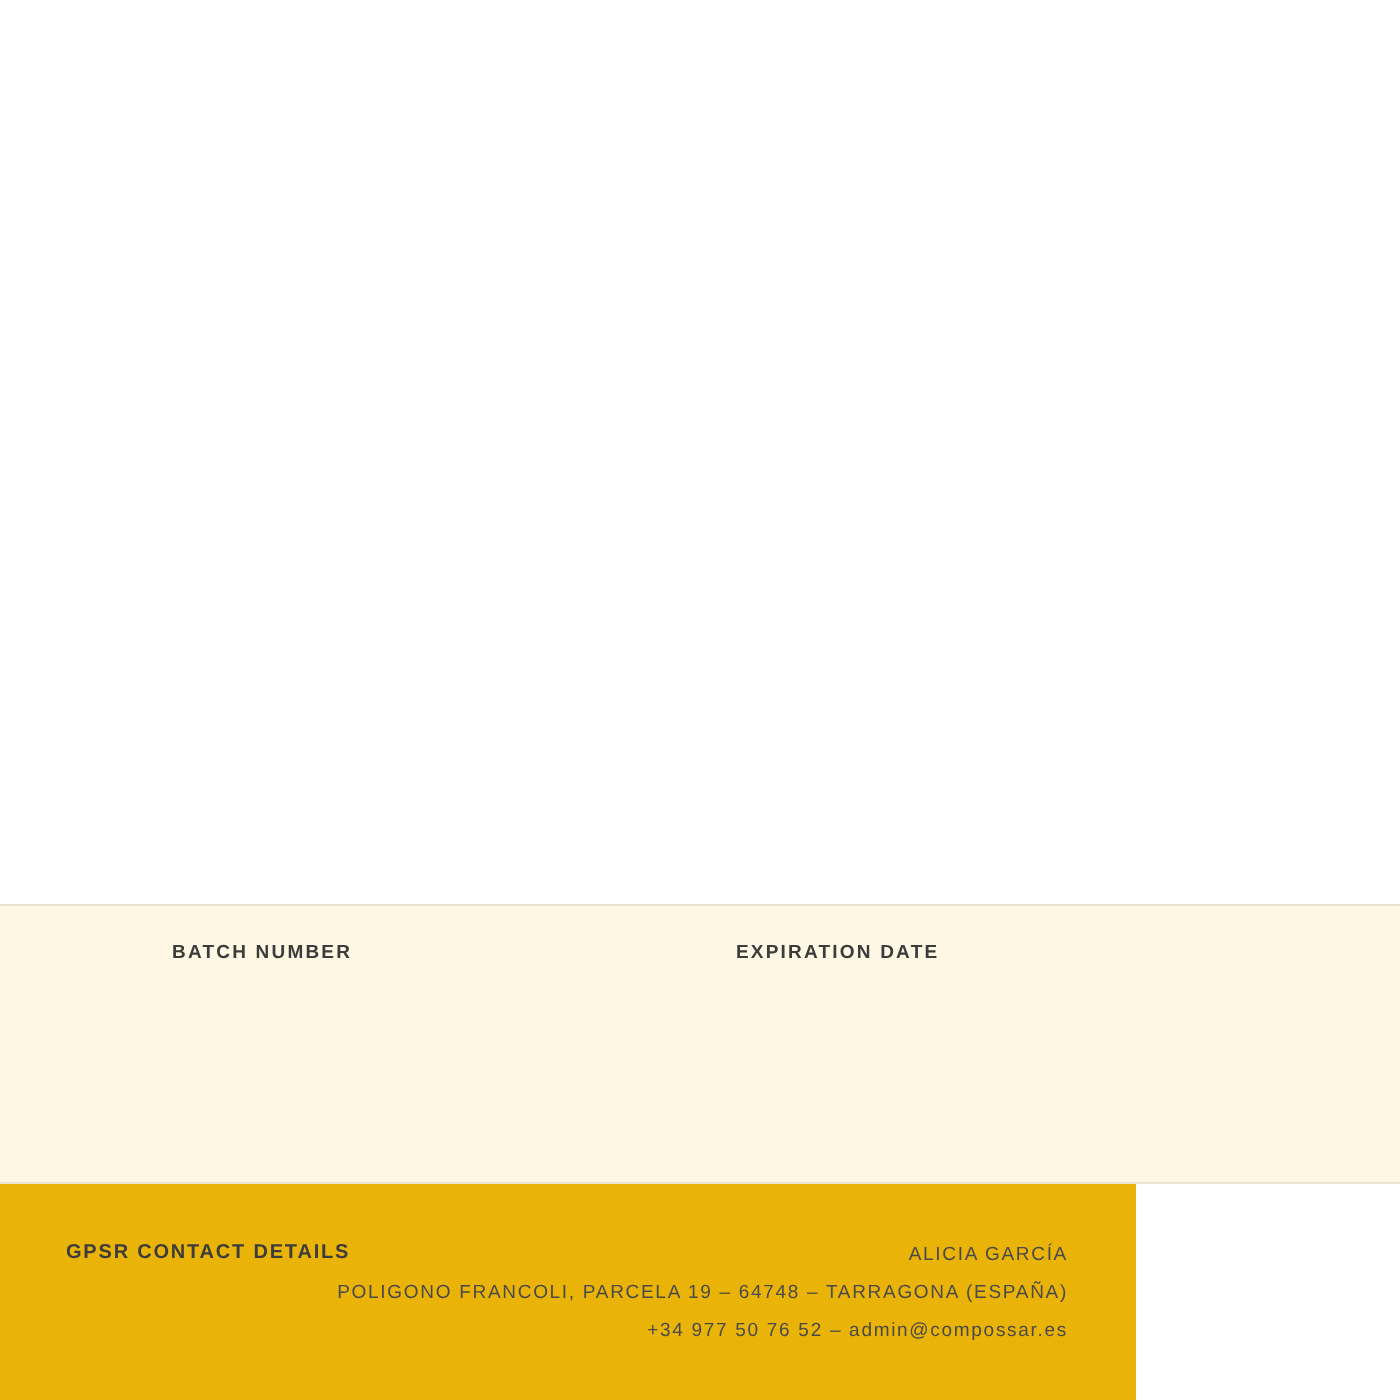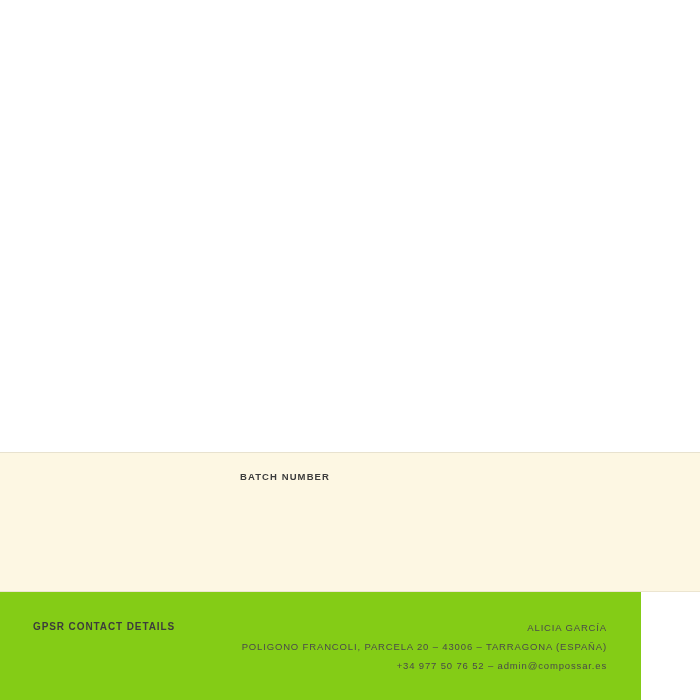"BATCH NUMBER" .info-cell { text-align: right -> left }
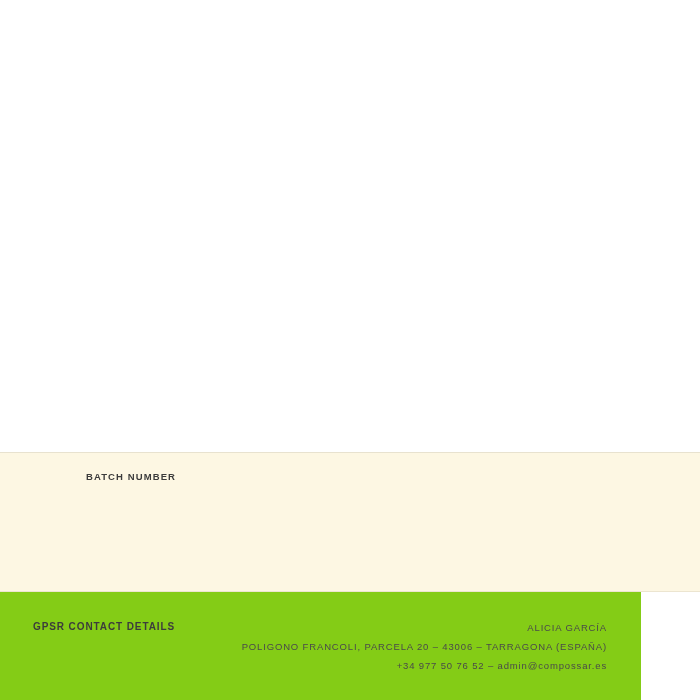"EXPIRATION DATE" p.field-label { html: none -> <p>EXPIRATION DATE</p> }
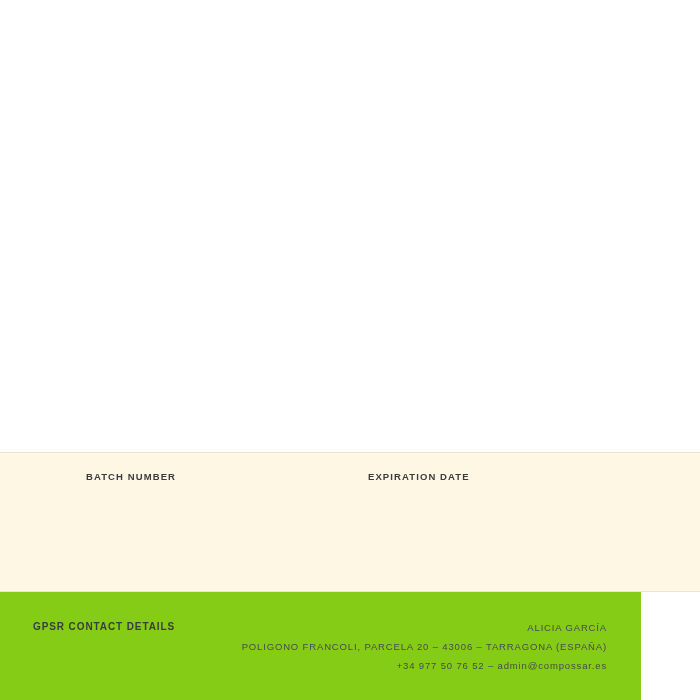"GPSR CONTACT DETAILS" .footer { background: #84cc16 -> #eab308; width: 641px -> 568px }
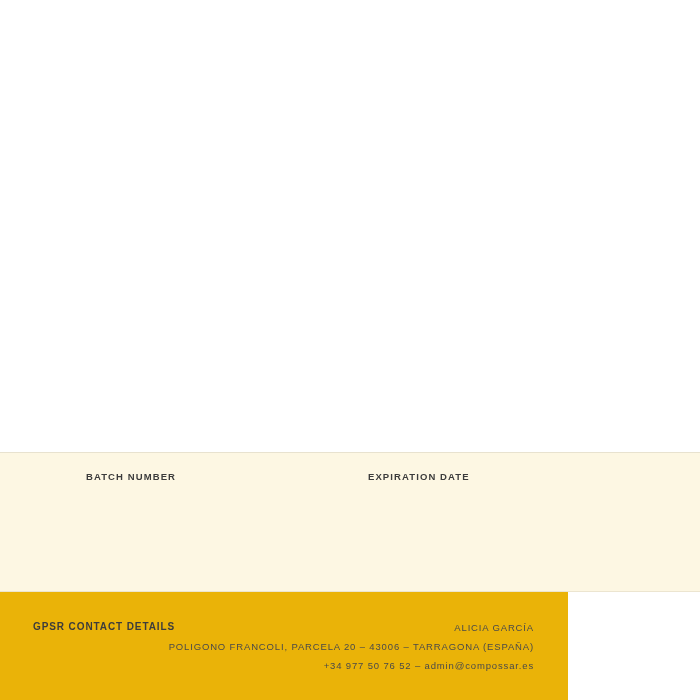"POLIGONO FRANCOLI, PARCELA 20 –" div.footer-line { text: 20 – 43006 -> 19 – 64748 }
